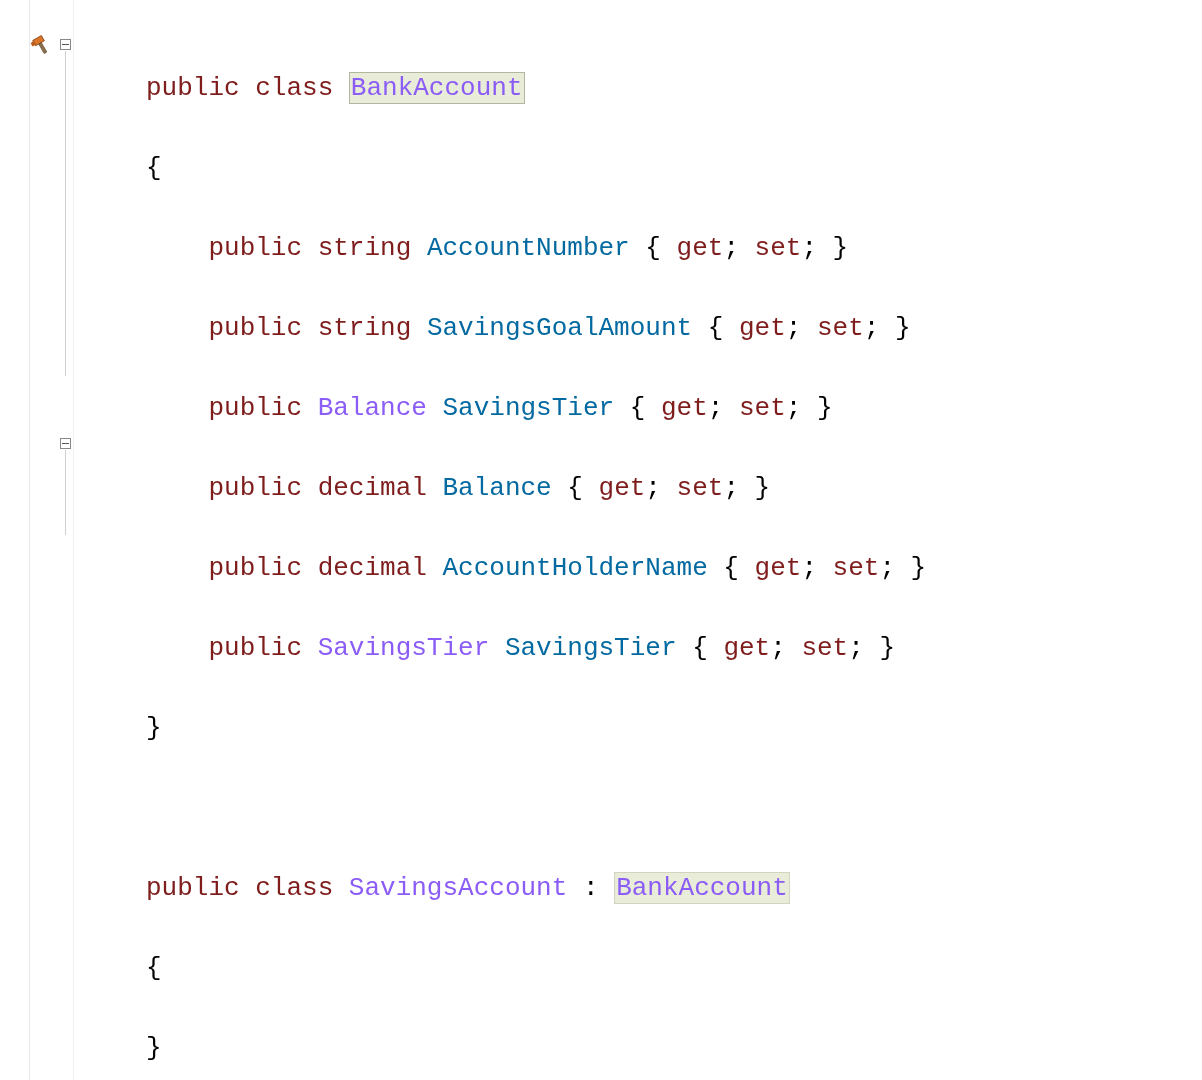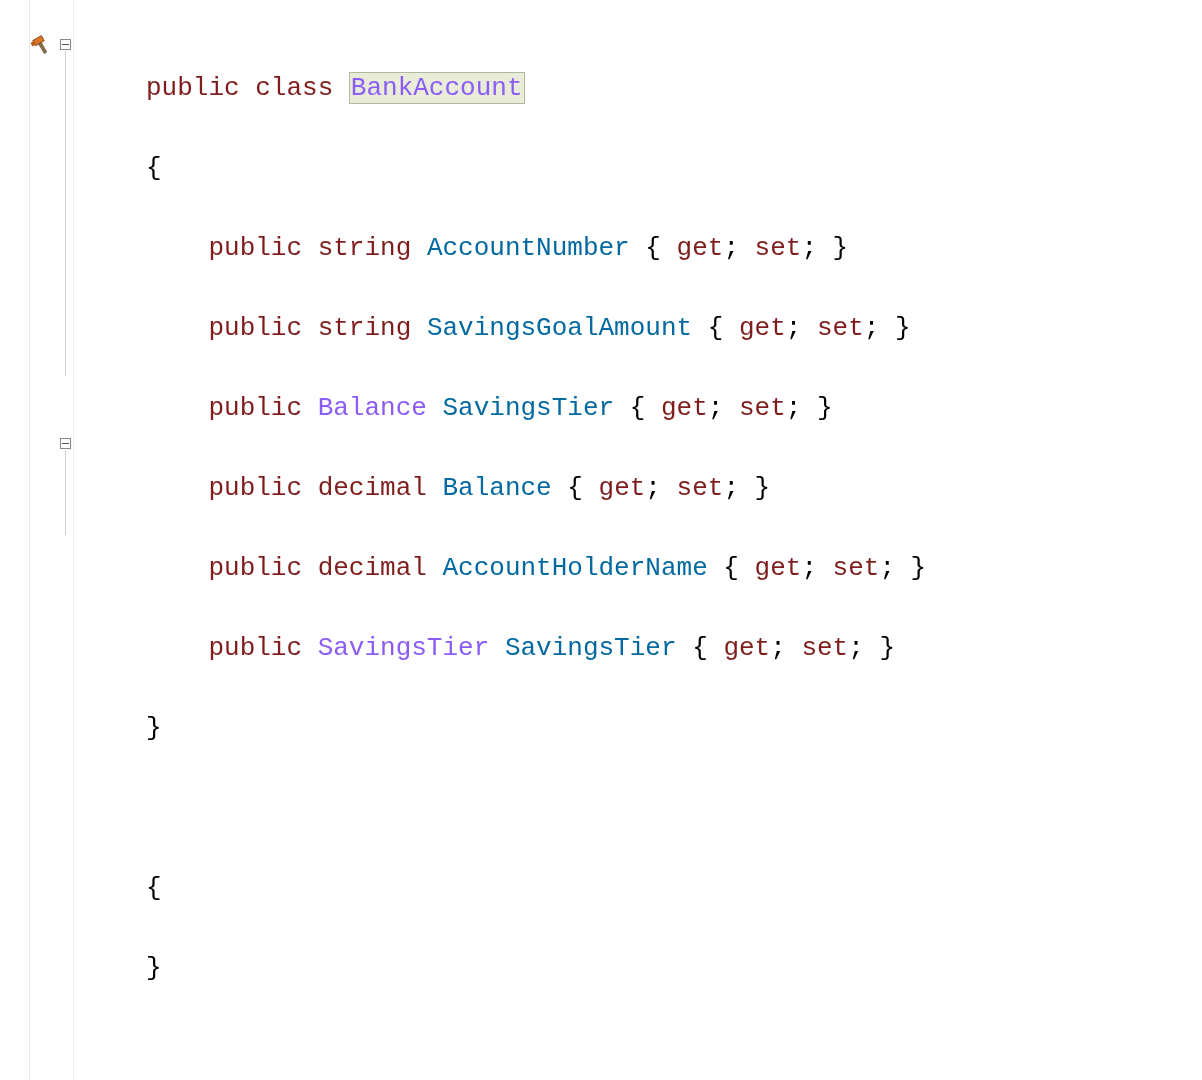"public class SavingsAccount :" span.line { html: none -> <span><span>public</span> <span>class</span> <span>SavingsAccount</span> <span>:</span> <span>BankAccount</span></span> }
